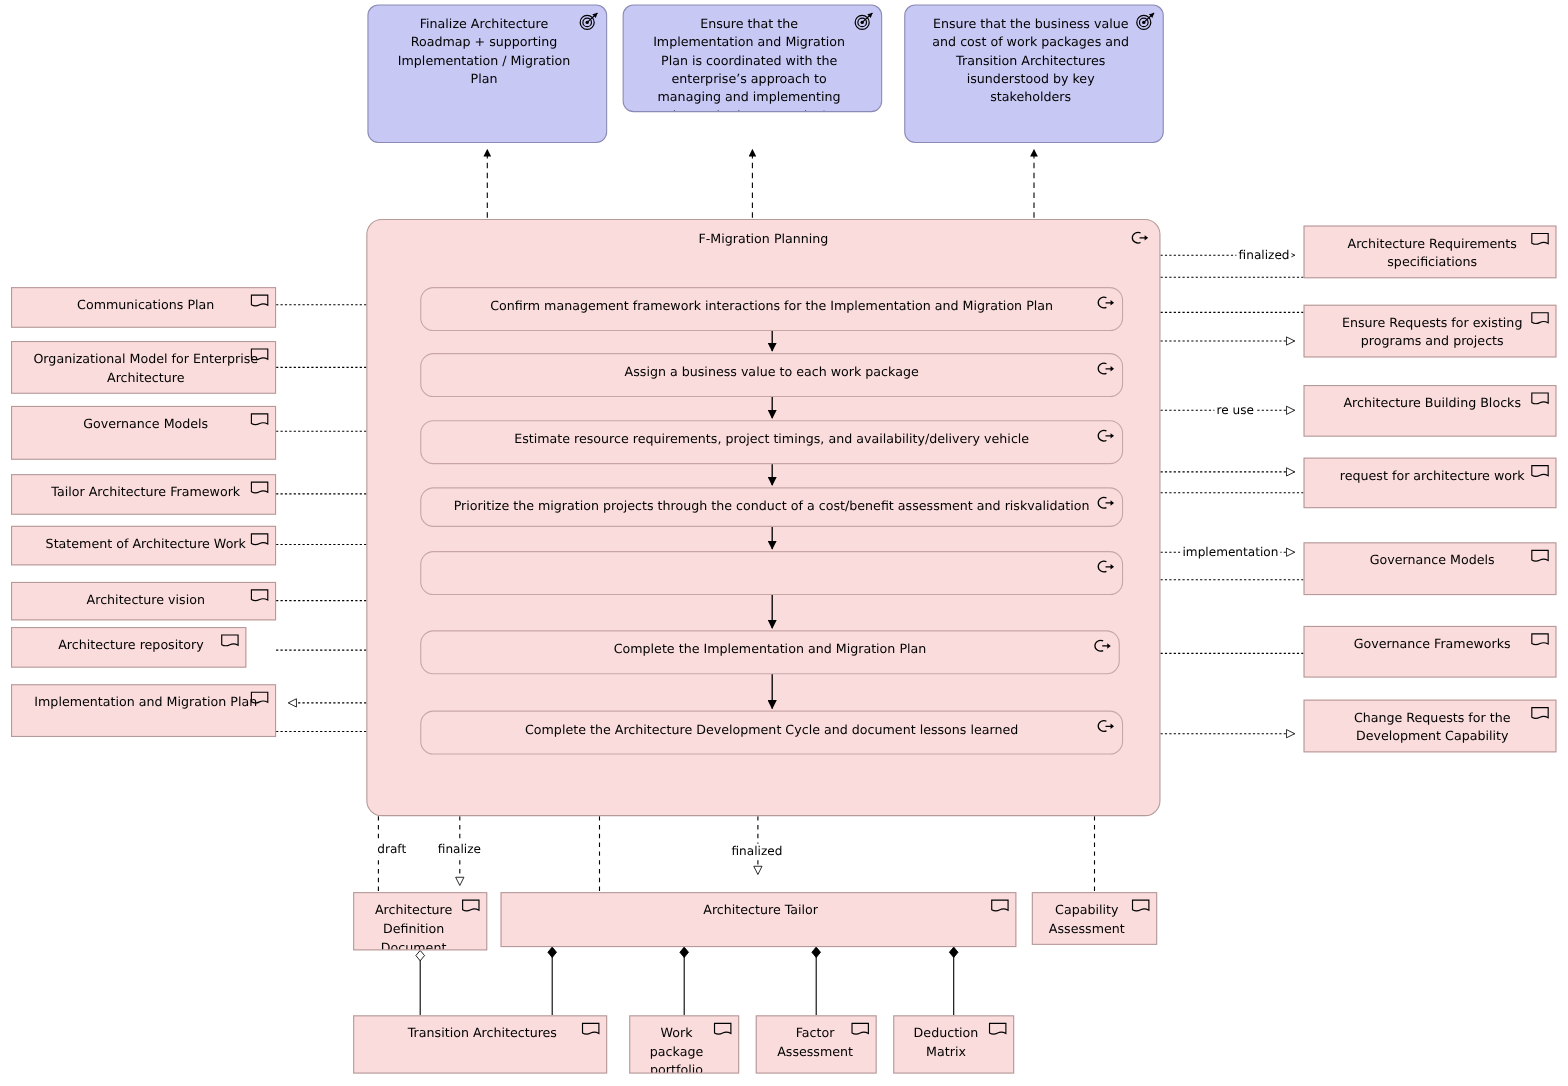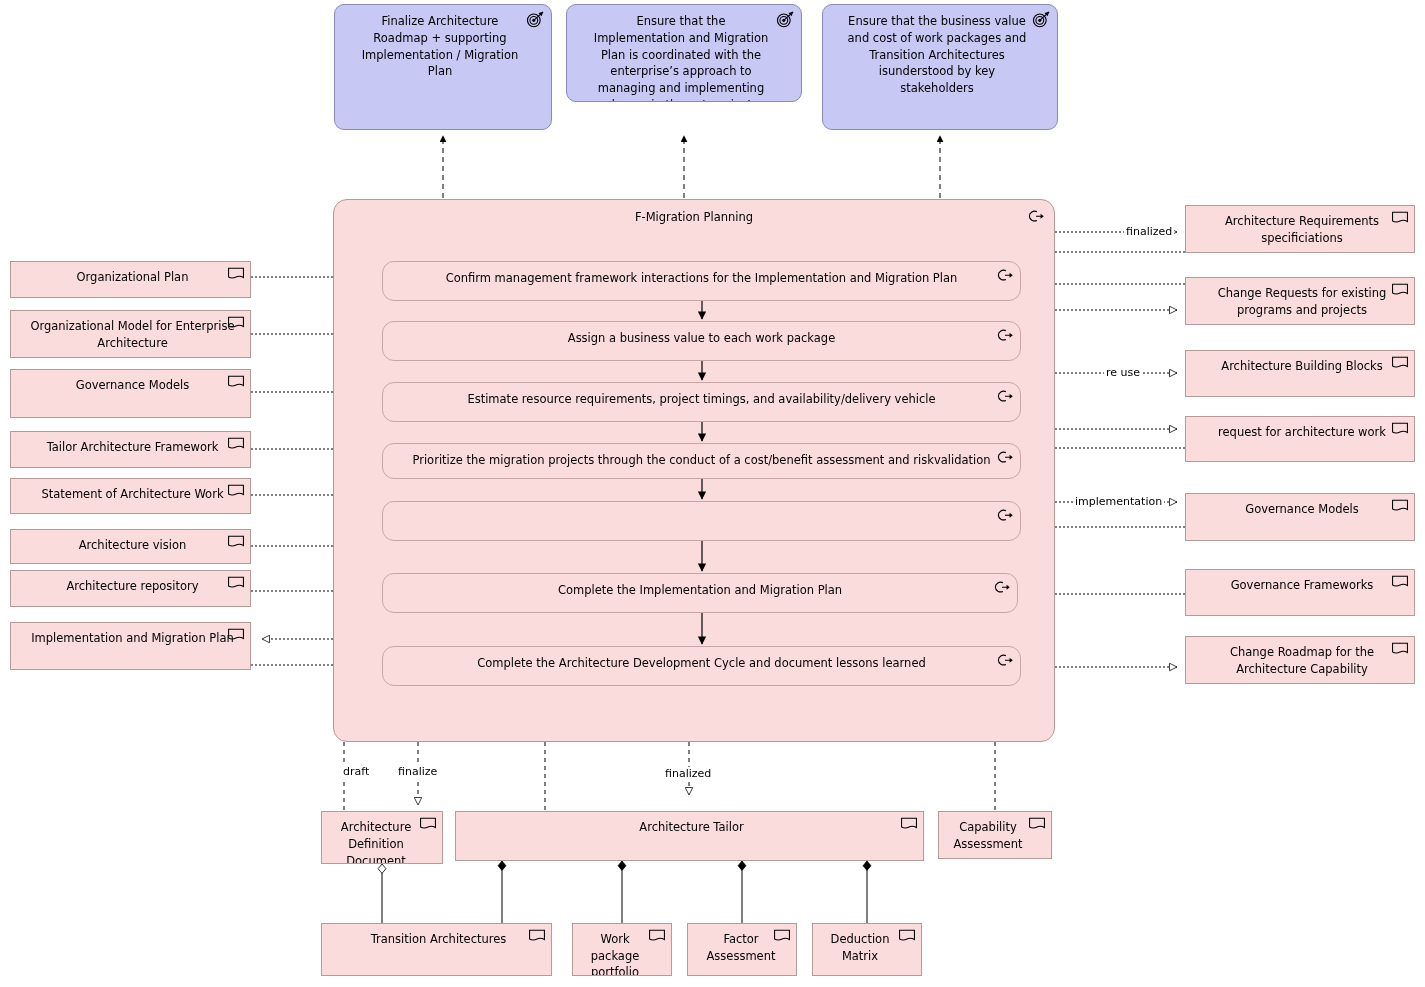"Organizational Plan" span { text: Organizational -> Communications }
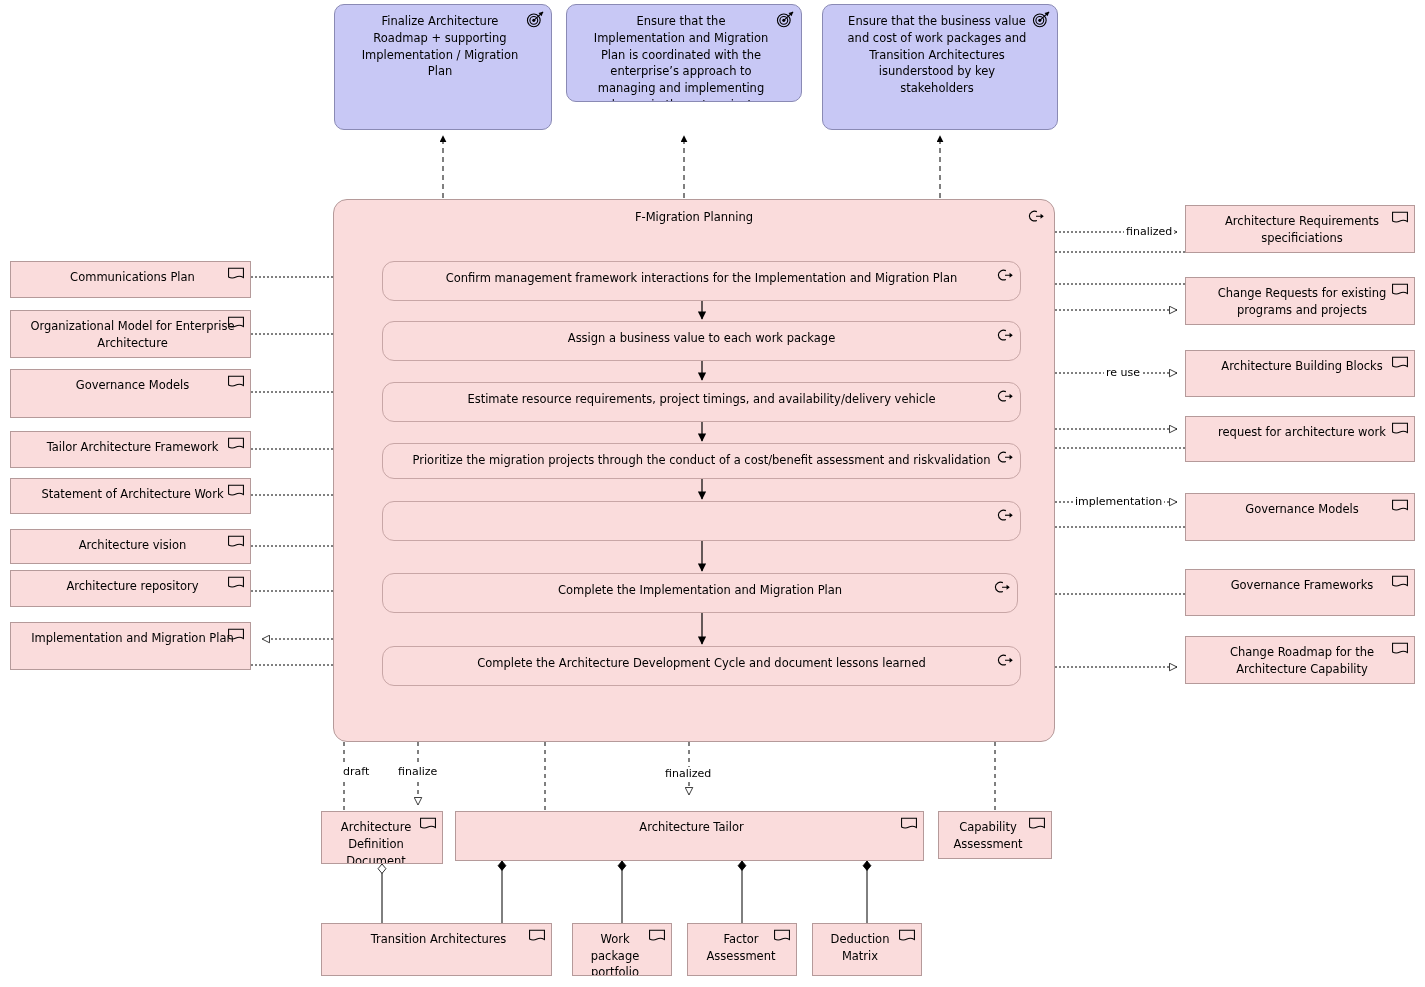"Change Requests for existing programs" span { text: Change -> Ensure }
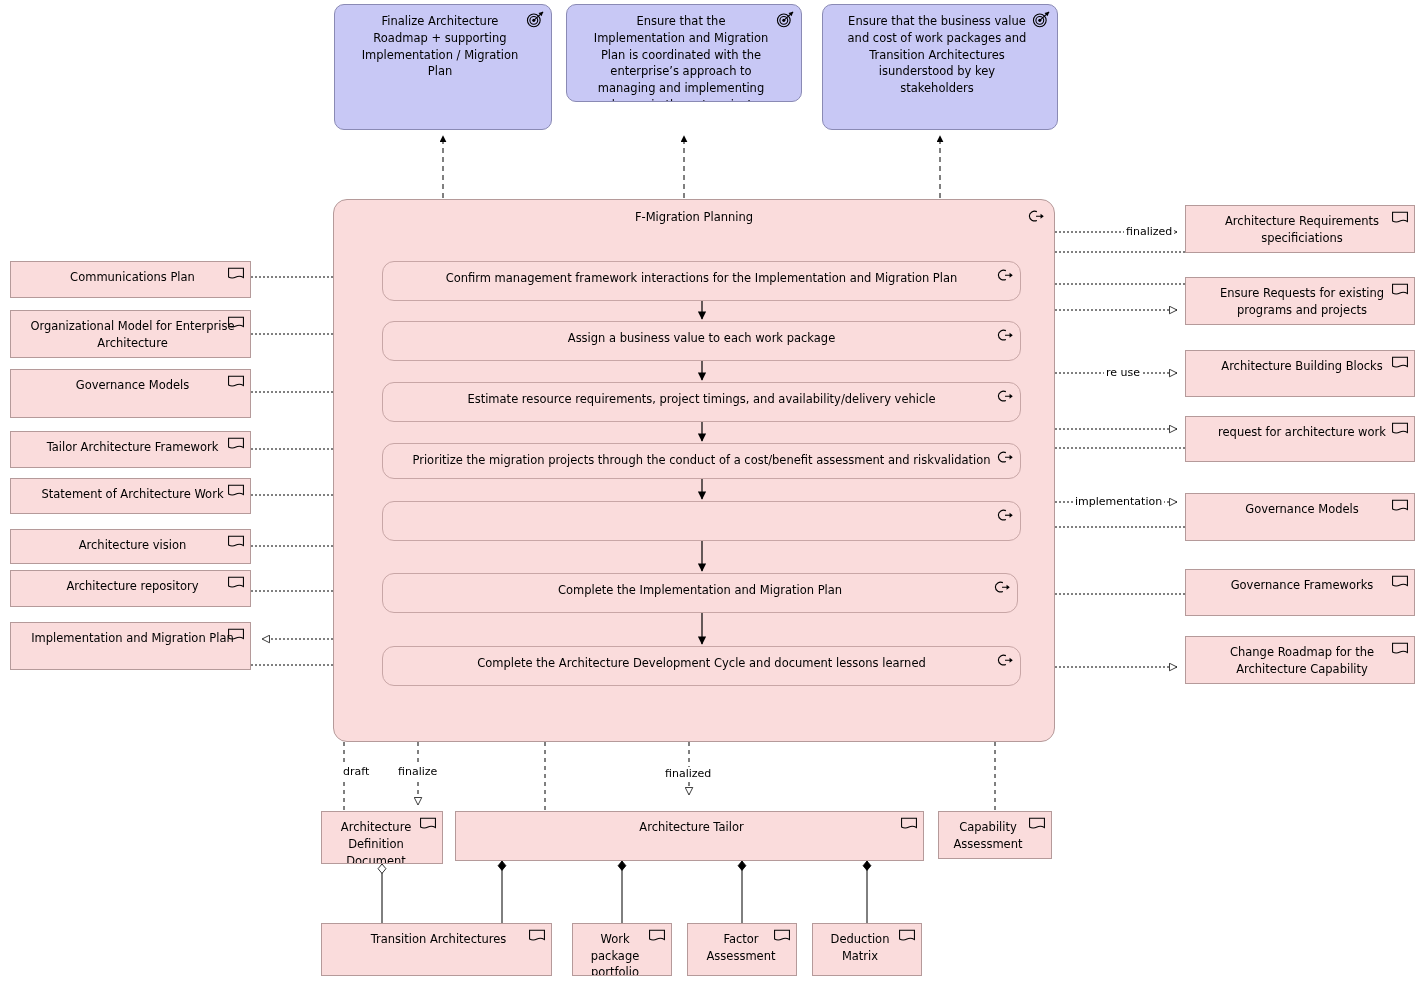"Architecture repository" div.node { width: 241px -> 214px }
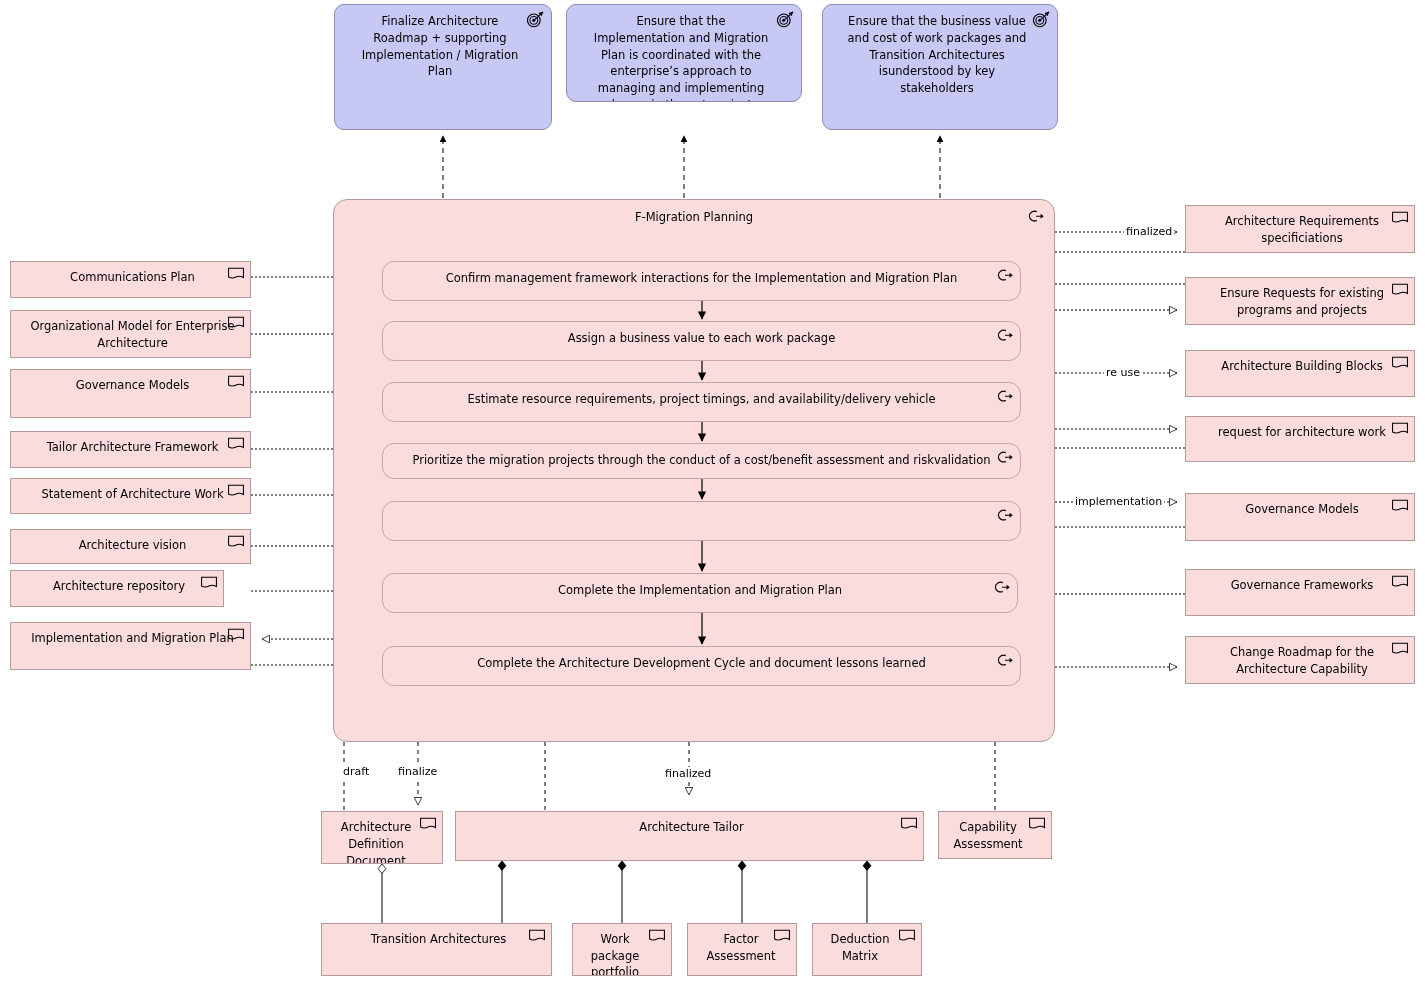"Change Roadmap for the Architecture" span { text: Roadmap for the Architecture -> Requests for the Development }
